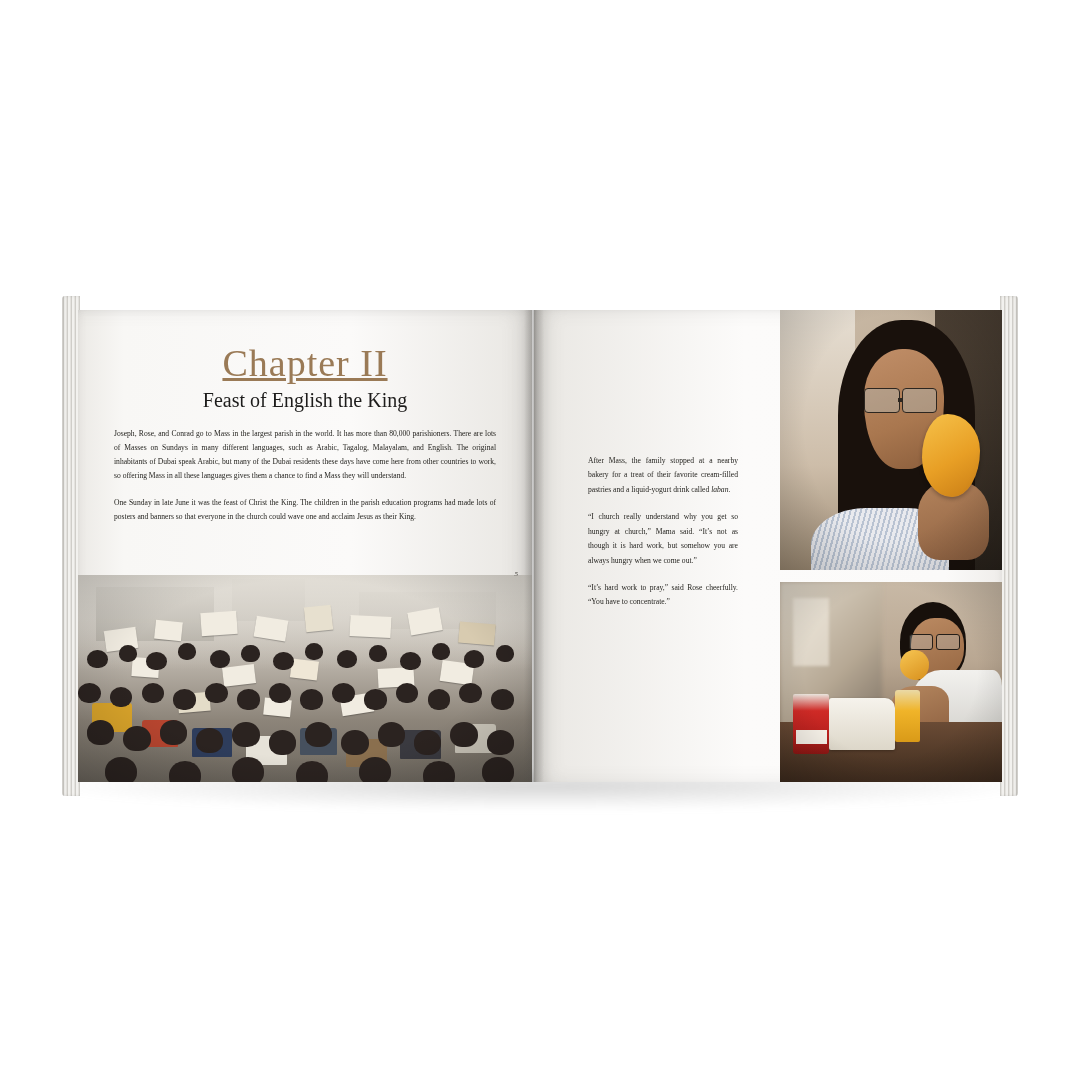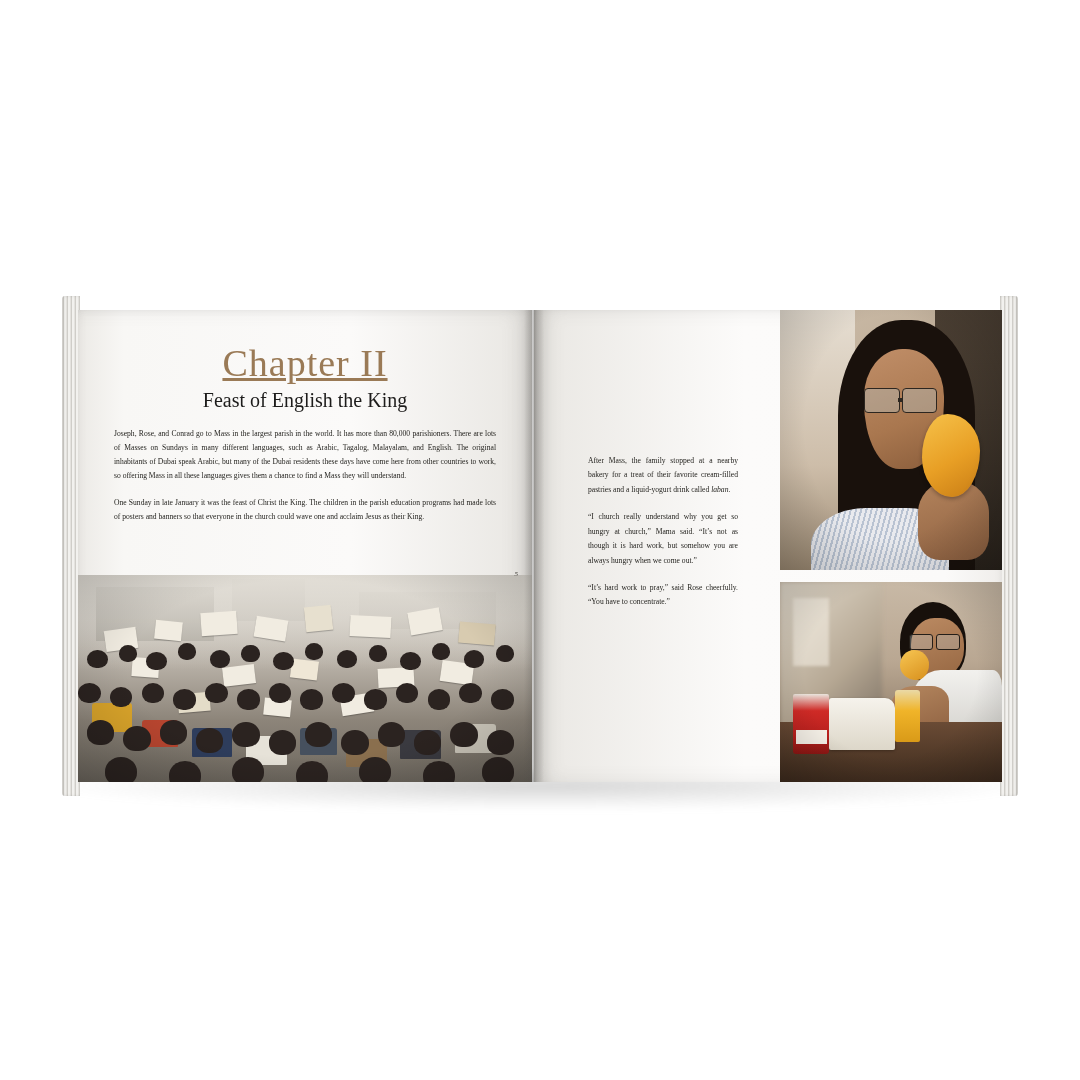"One Sunday in late January" p { text: January -> June }
